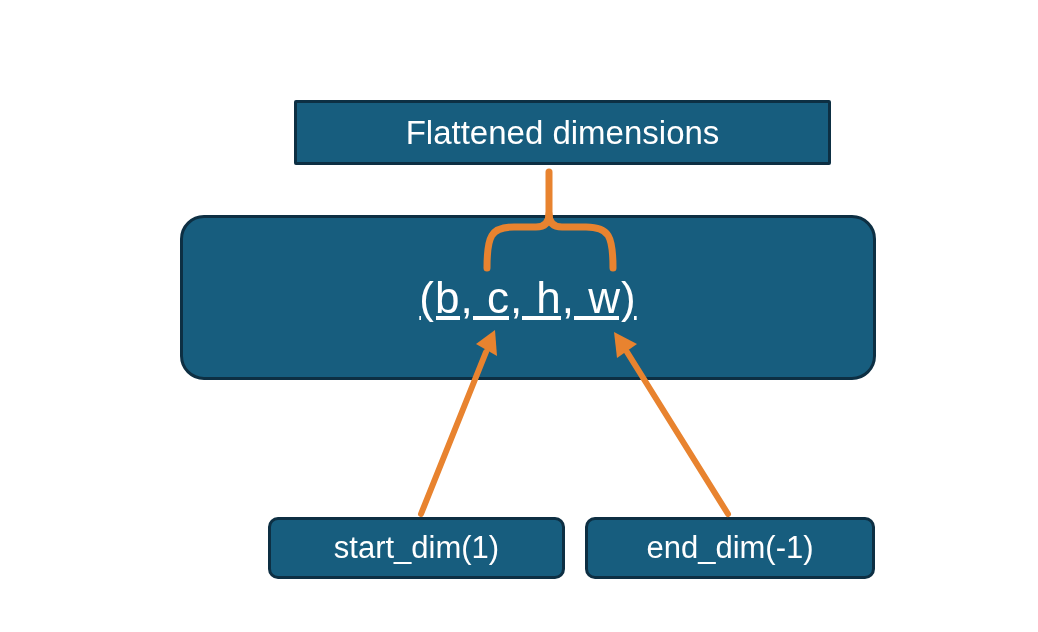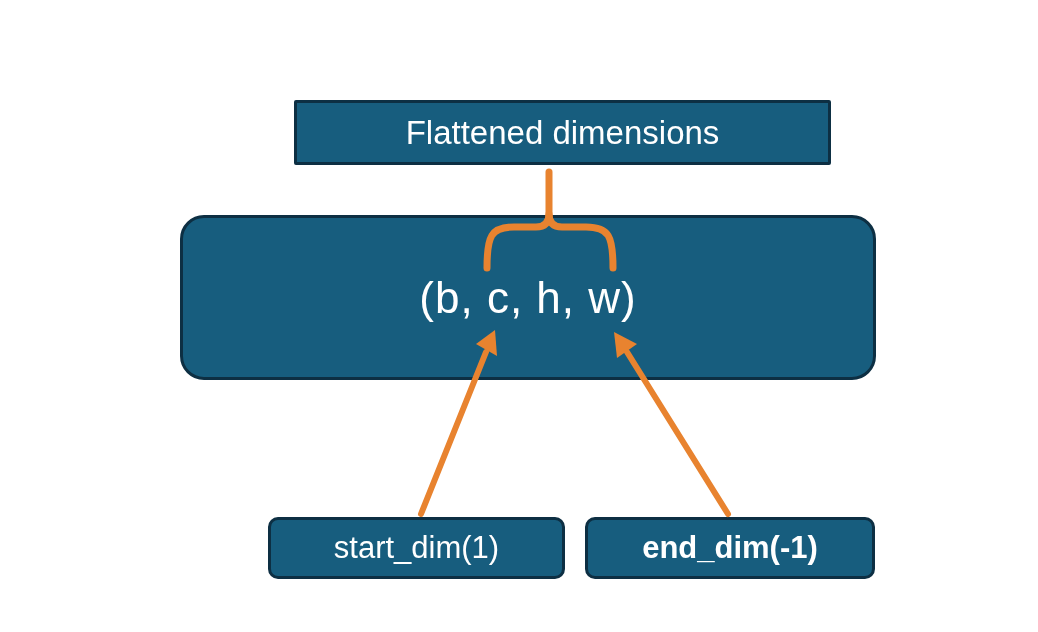"(b, c, h, w)" .tensor-box { text-decoration: none -> underline }
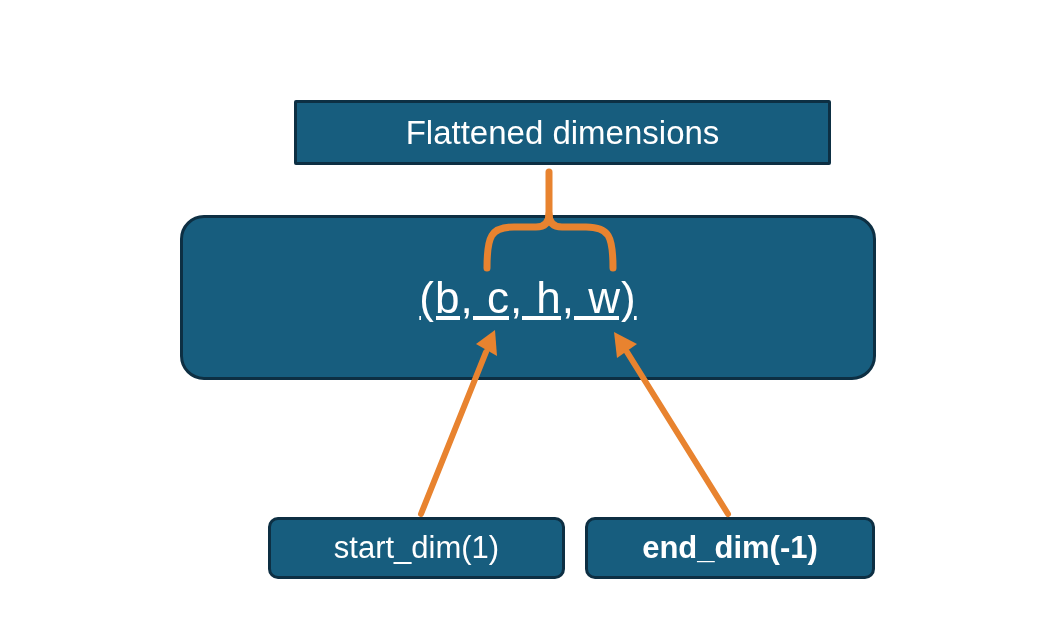"end_dim(-1)" .end-dim-box { font-weight: bold -> none }
